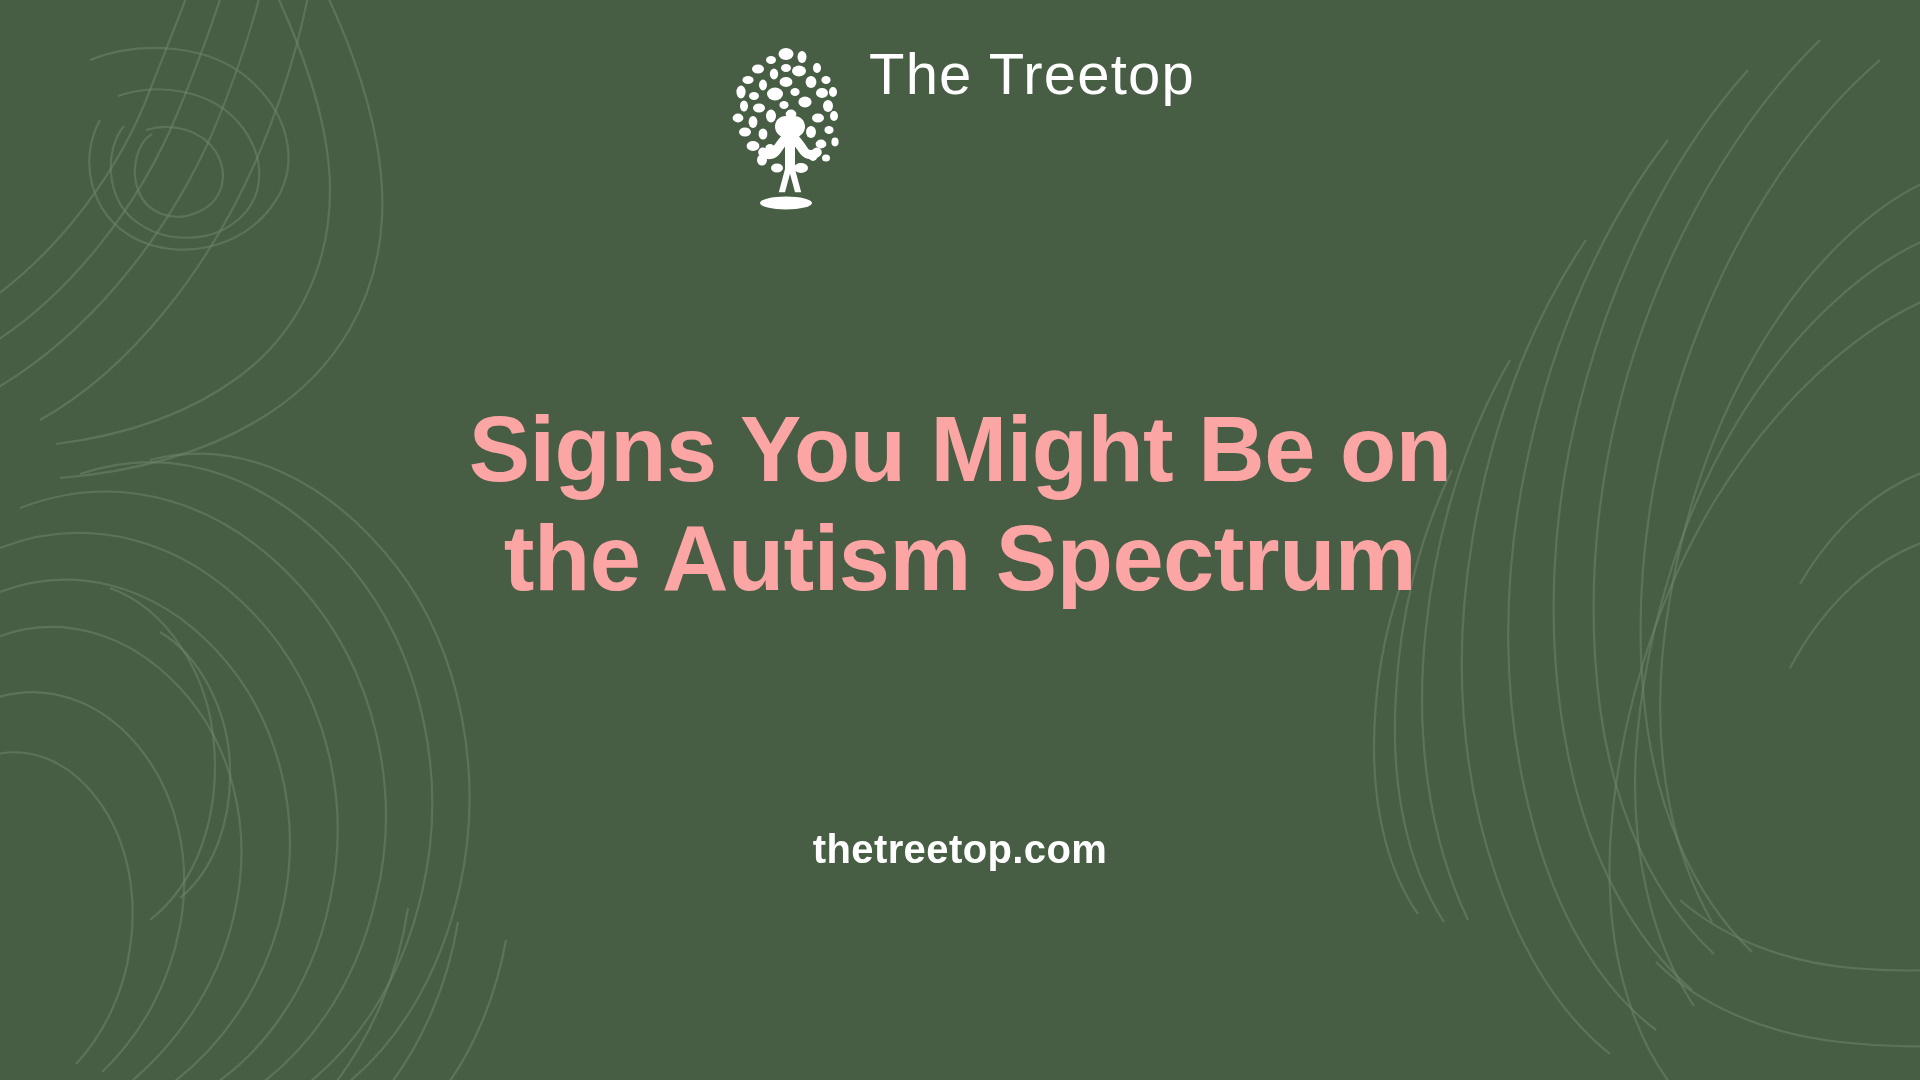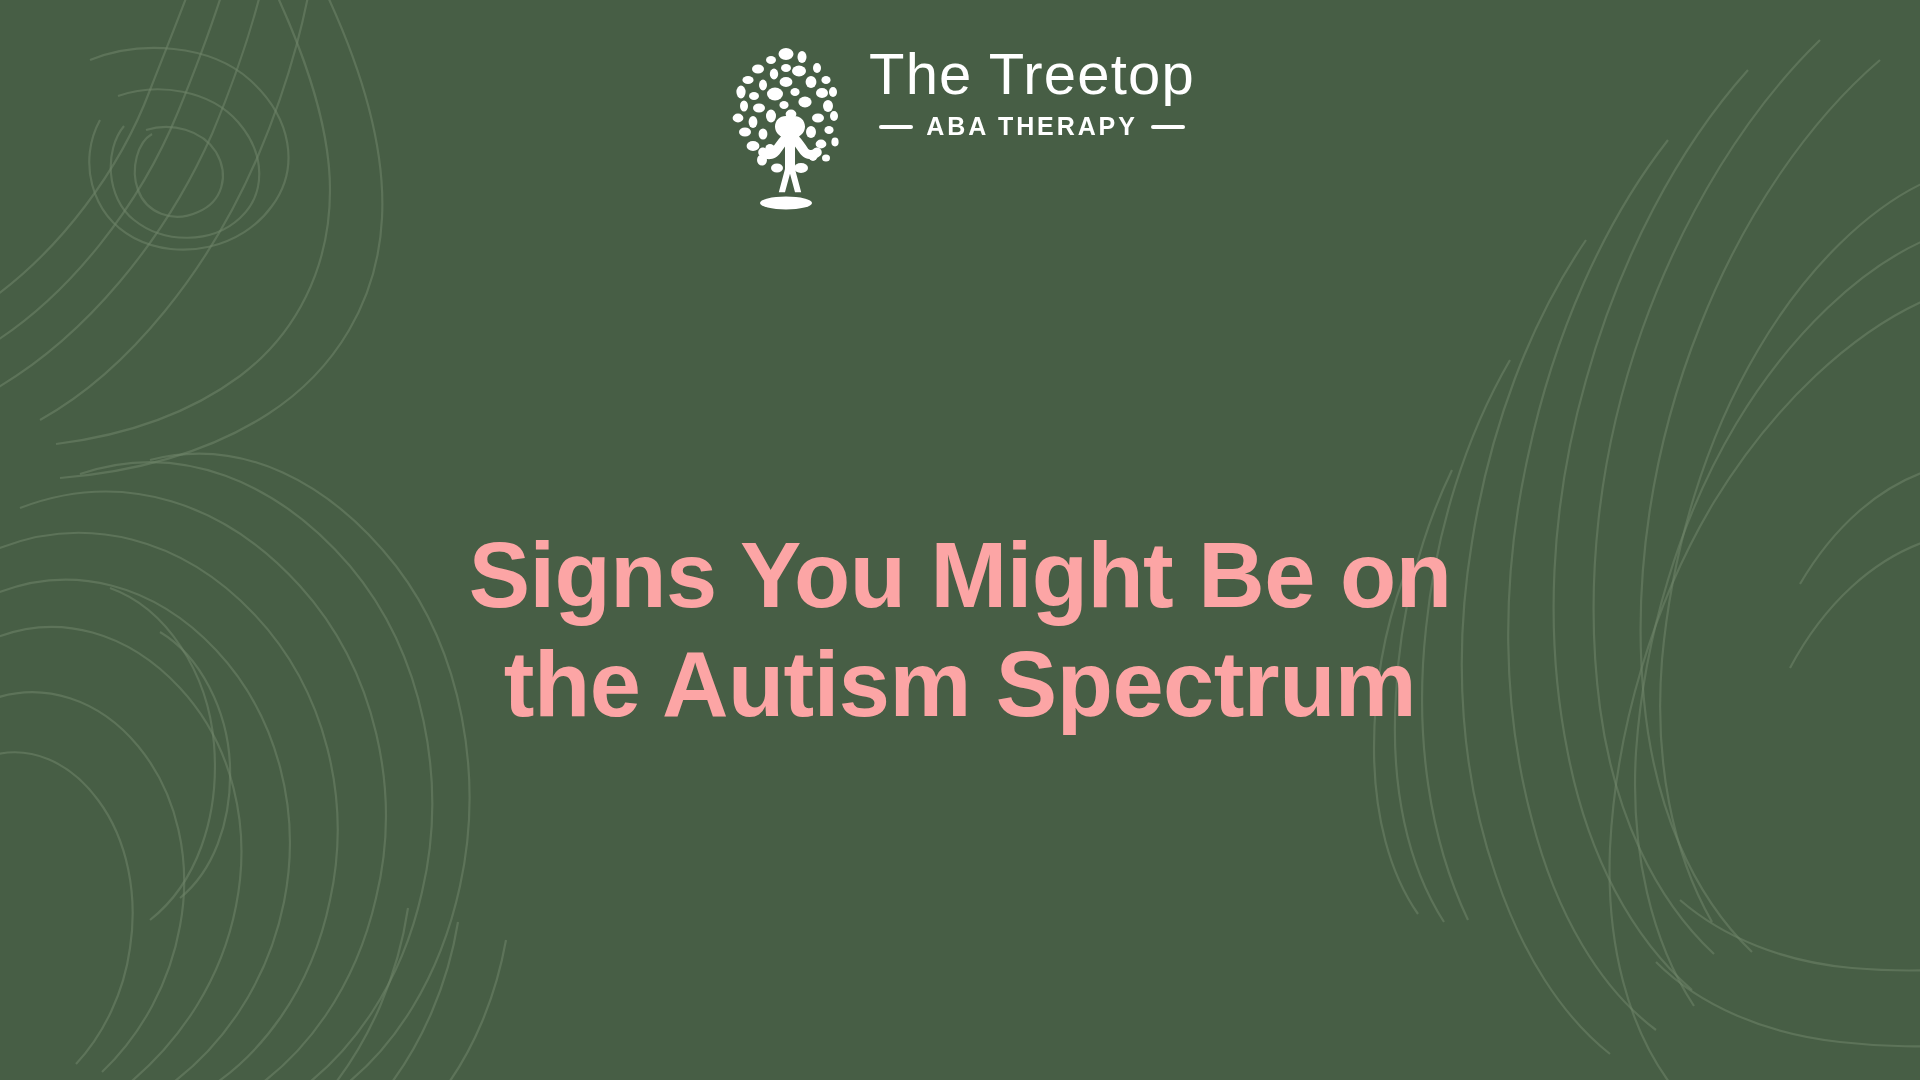"ABA THERAPY" div.logo-sub-row { html: <div> <span></span> <span>ABA THERAPY</span> <span></span> </div> -> none }
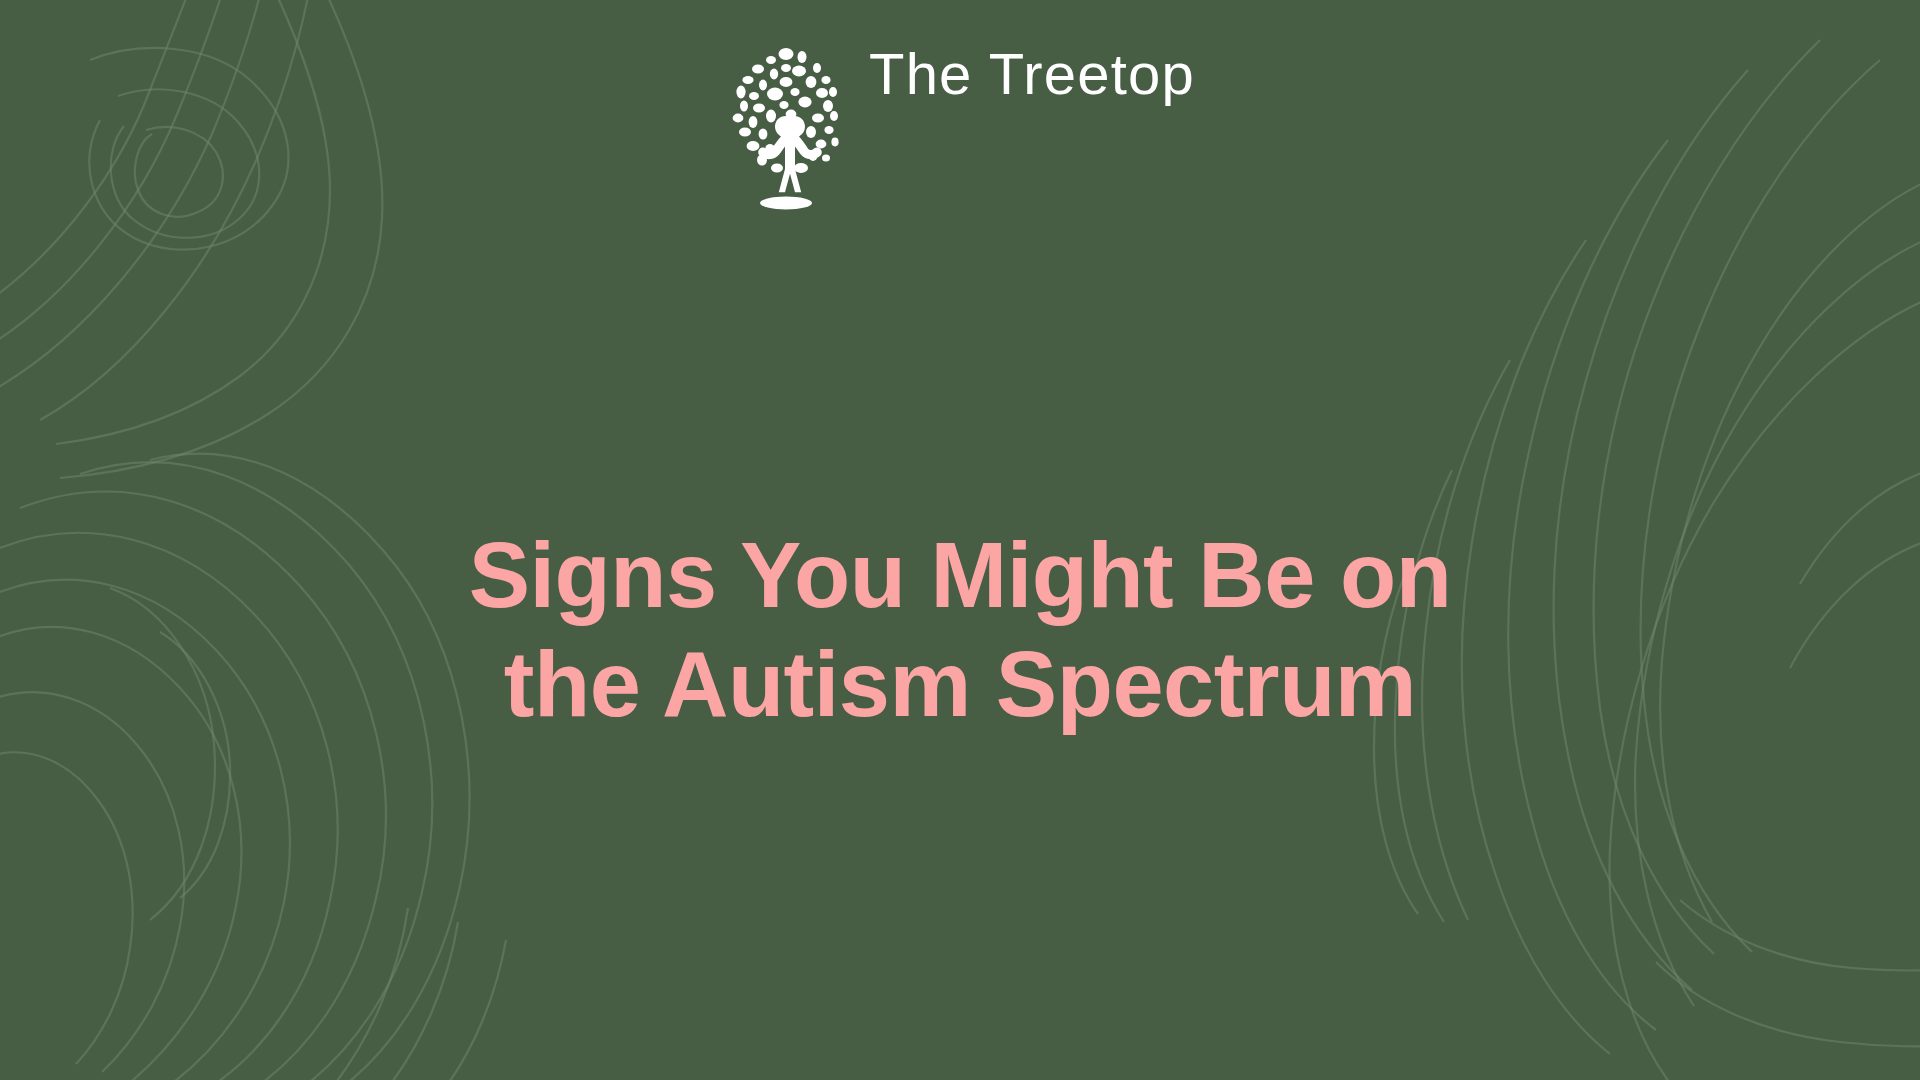"thetreetop.com" div.footer-url { html: none -> <div>thetreetop.com</div> }
